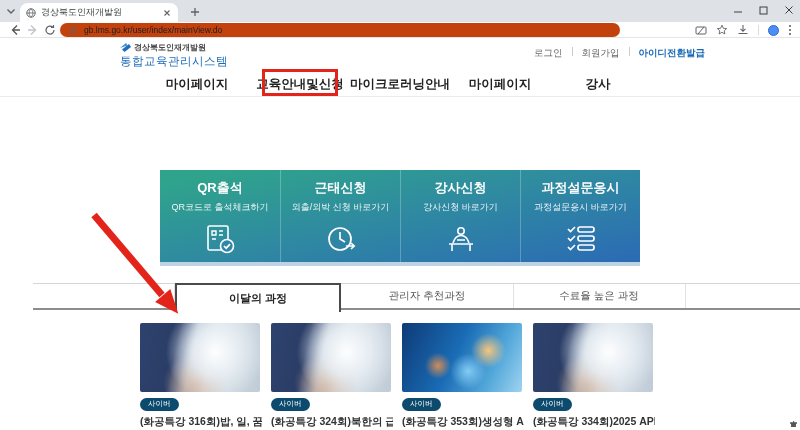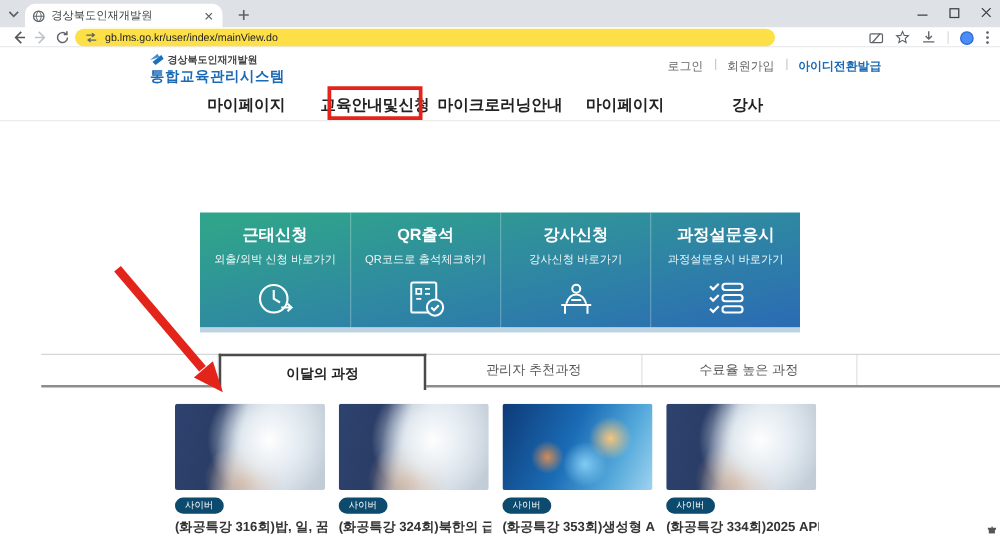"gb.lms.go.kr/user/index/mainView.do" .urlbar { background: #fde047 -> #c2410c }
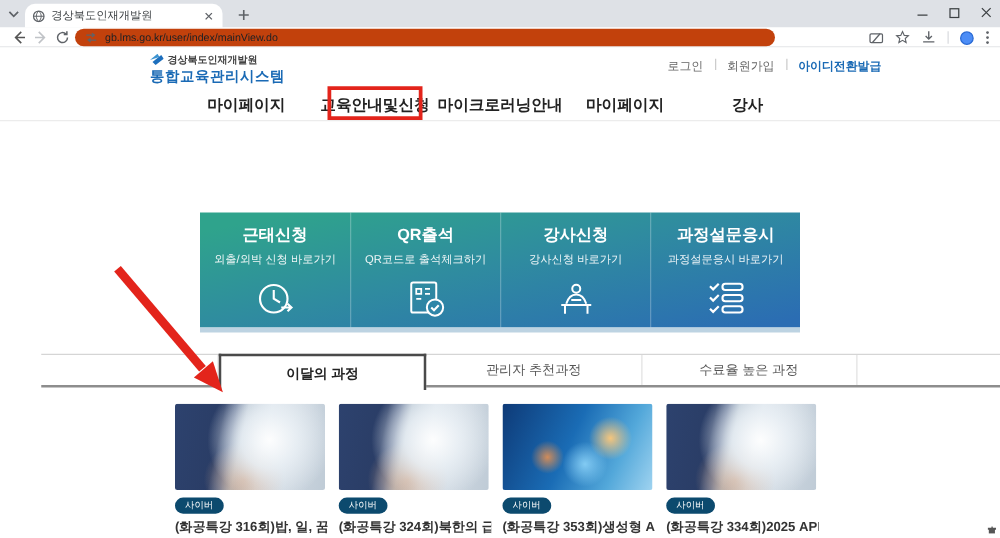"통합교육관리시스템" .logo-l2 { font-weight: bold -> normal }
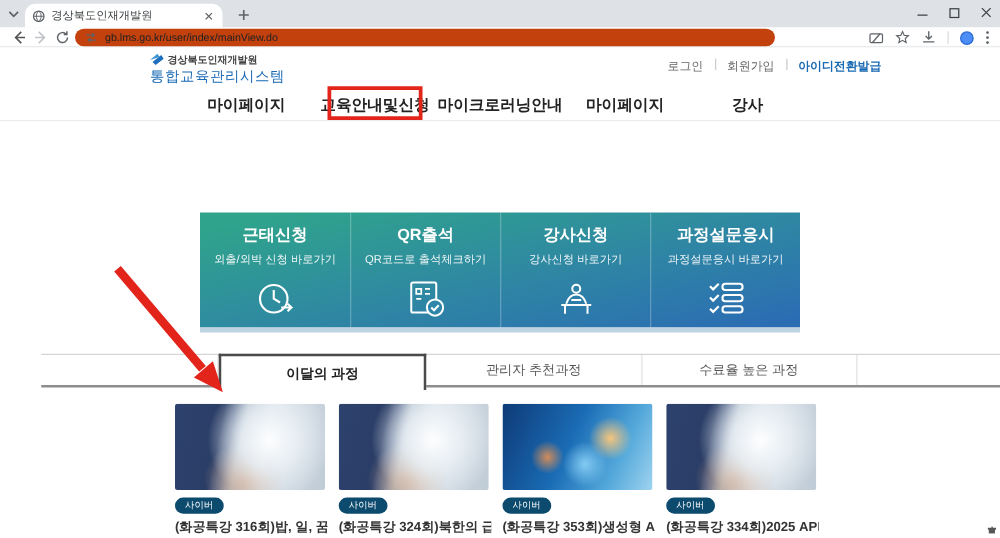"근태신청" div.qcell { order: before "QR출석" -> after "QR출석" }
